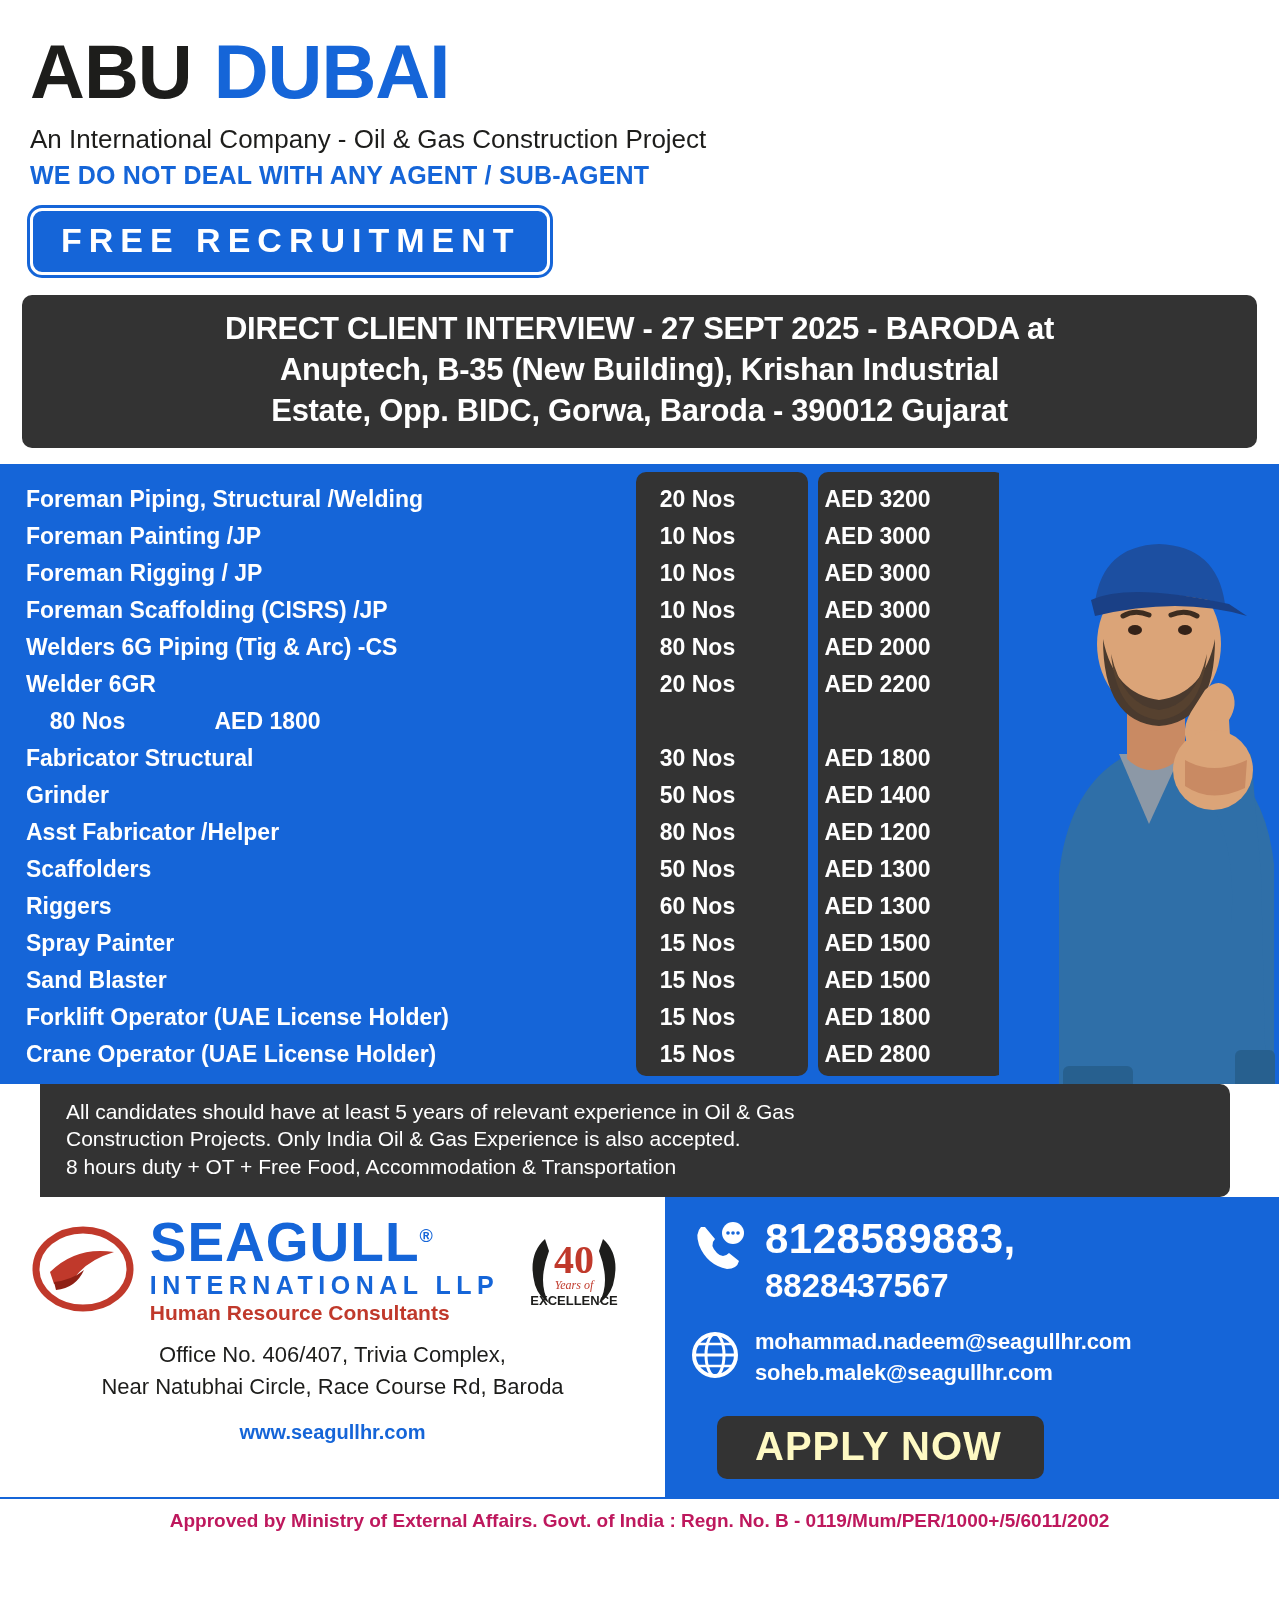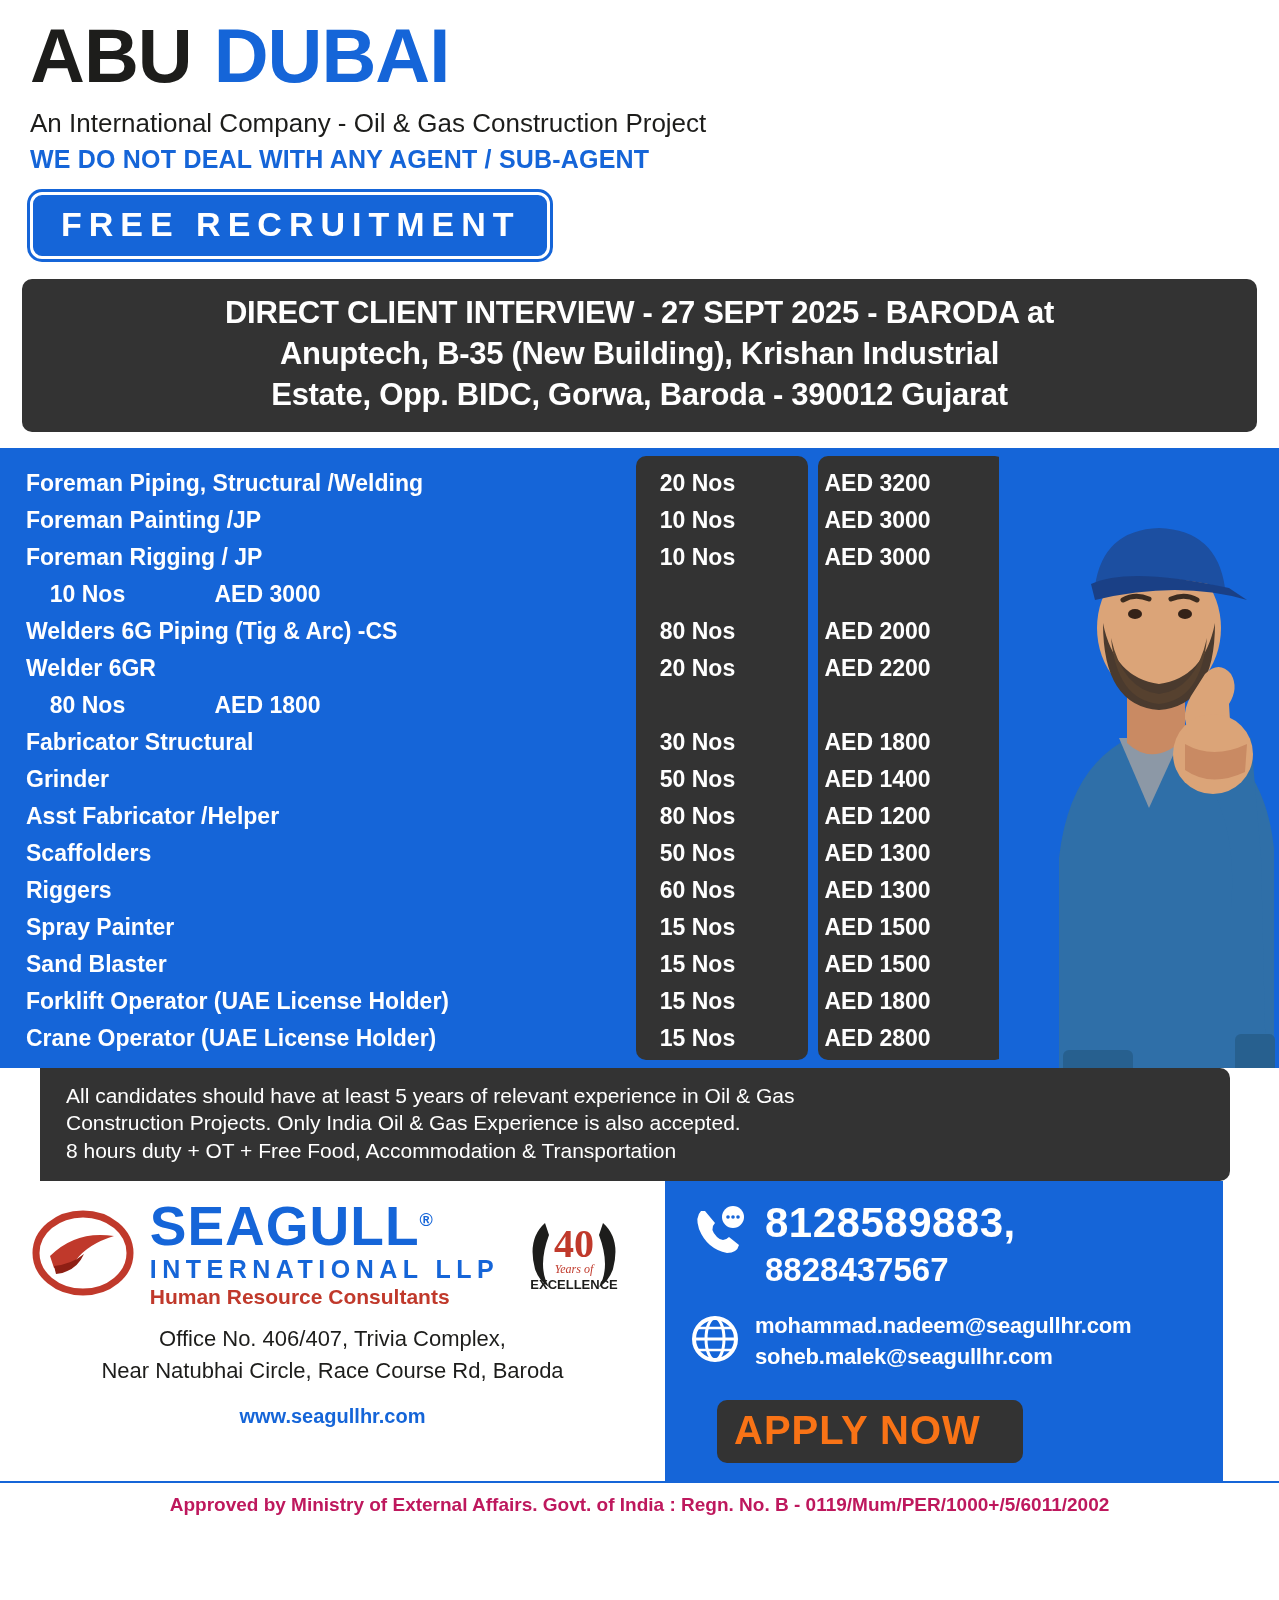"ABU" .header { margin-top: none -> 16px }
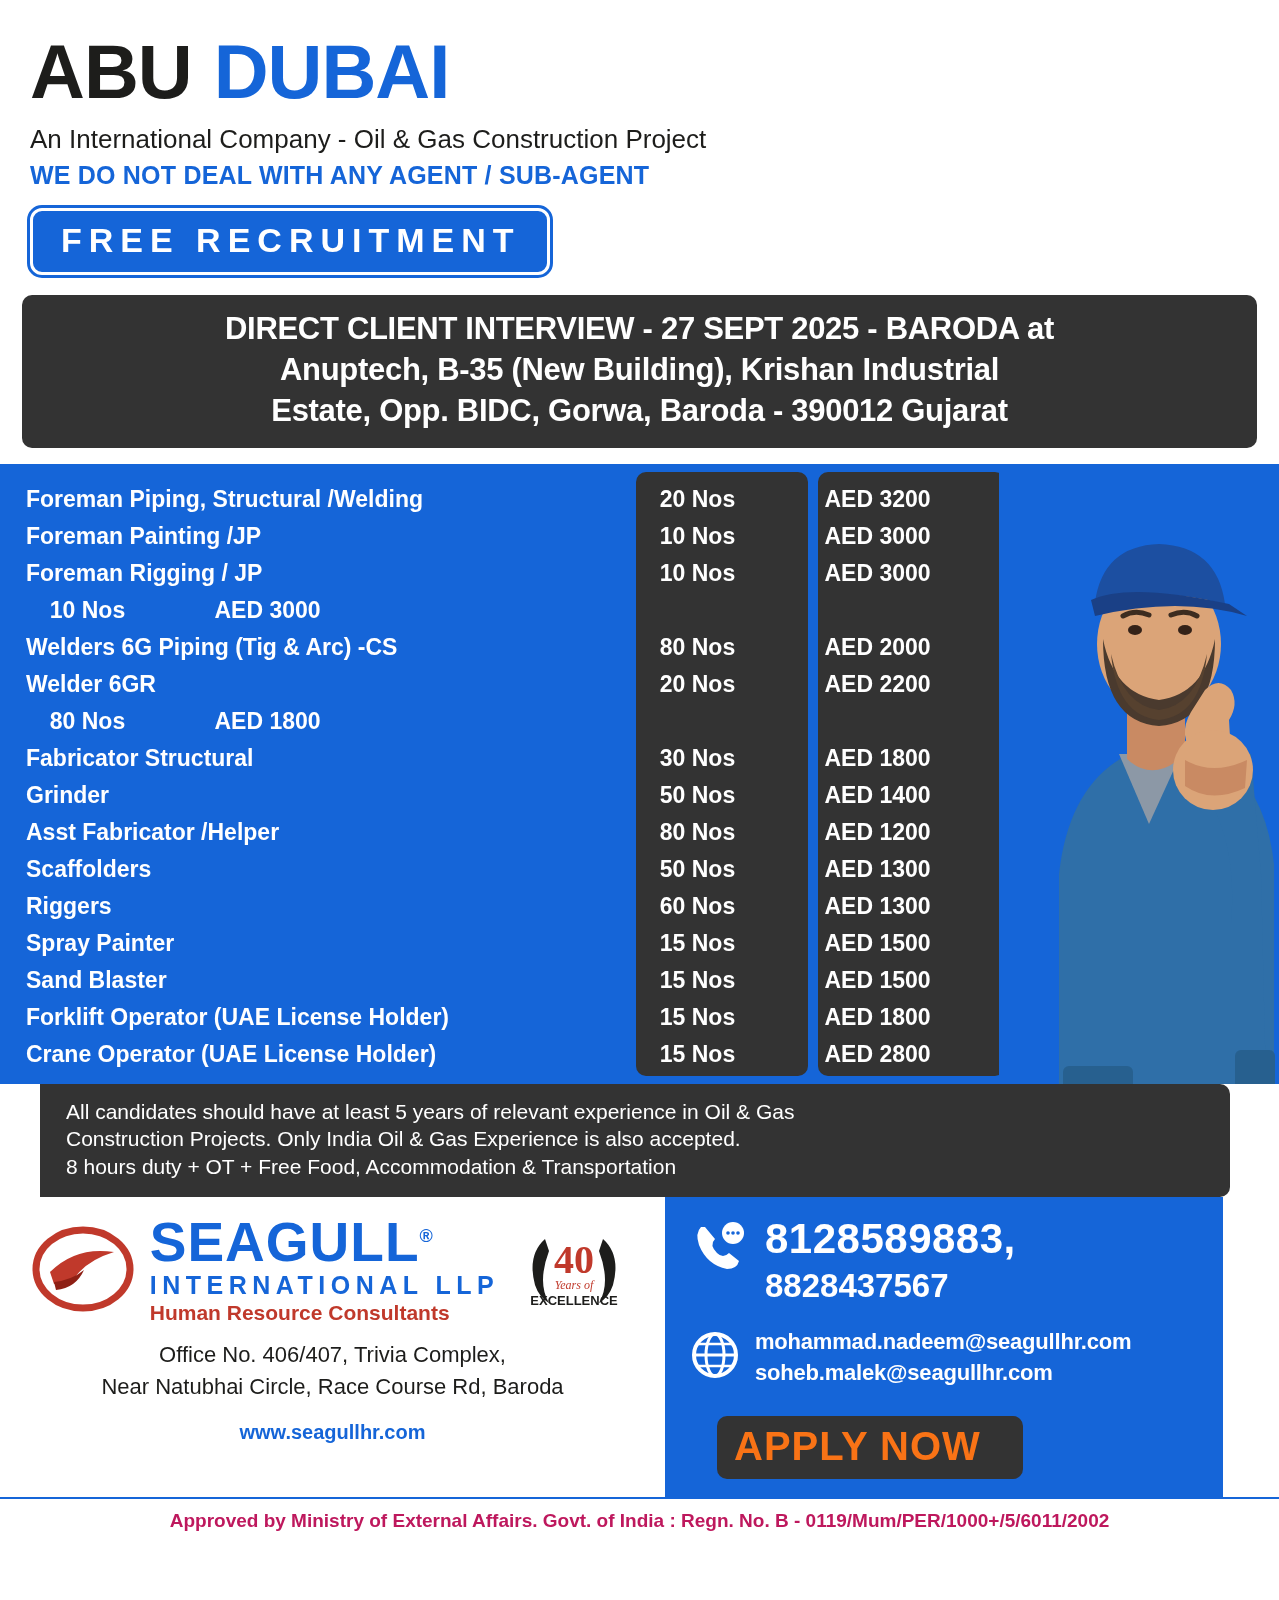"Foreman Scaffolding (CISRS) /JP" div.col-title { html: none -> <div>Foreman Scaffolding (CISRS) /JP</div> }
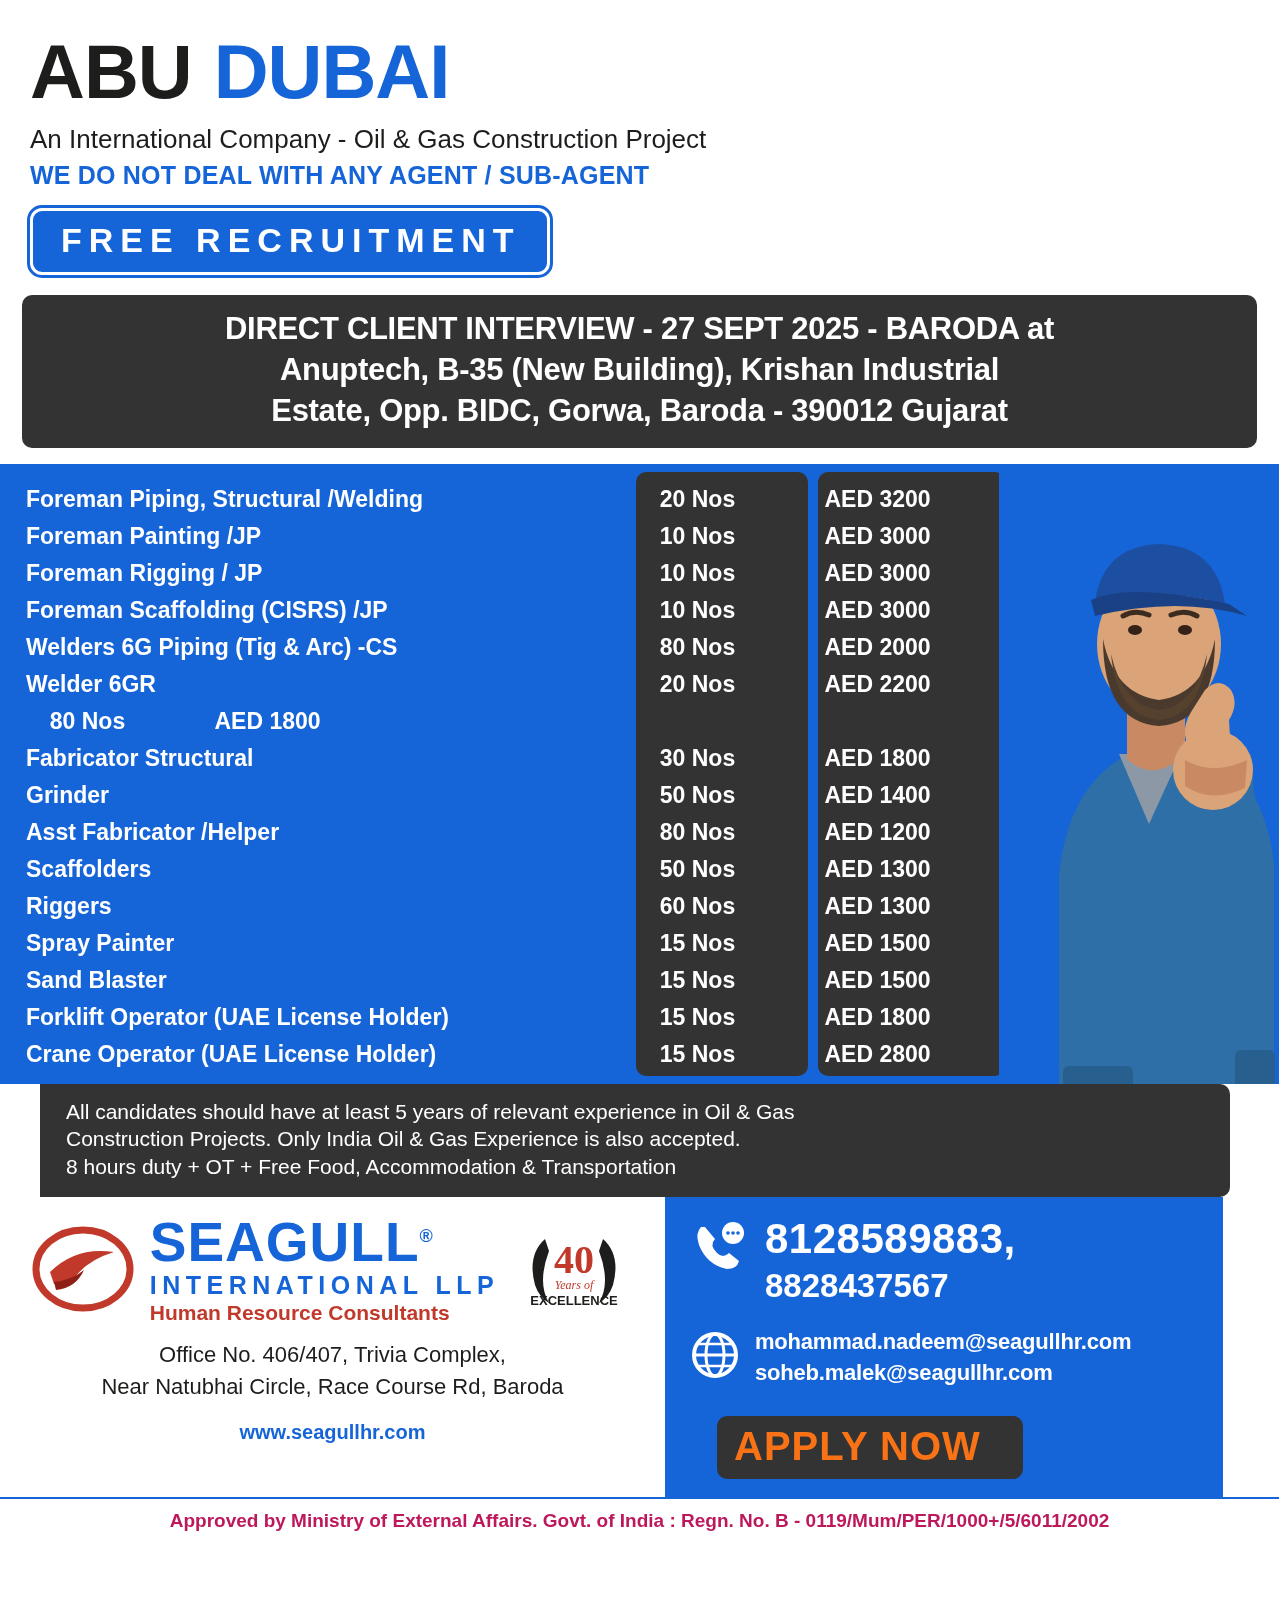"8128589883," .footer-right { width: 558px -> 614px }
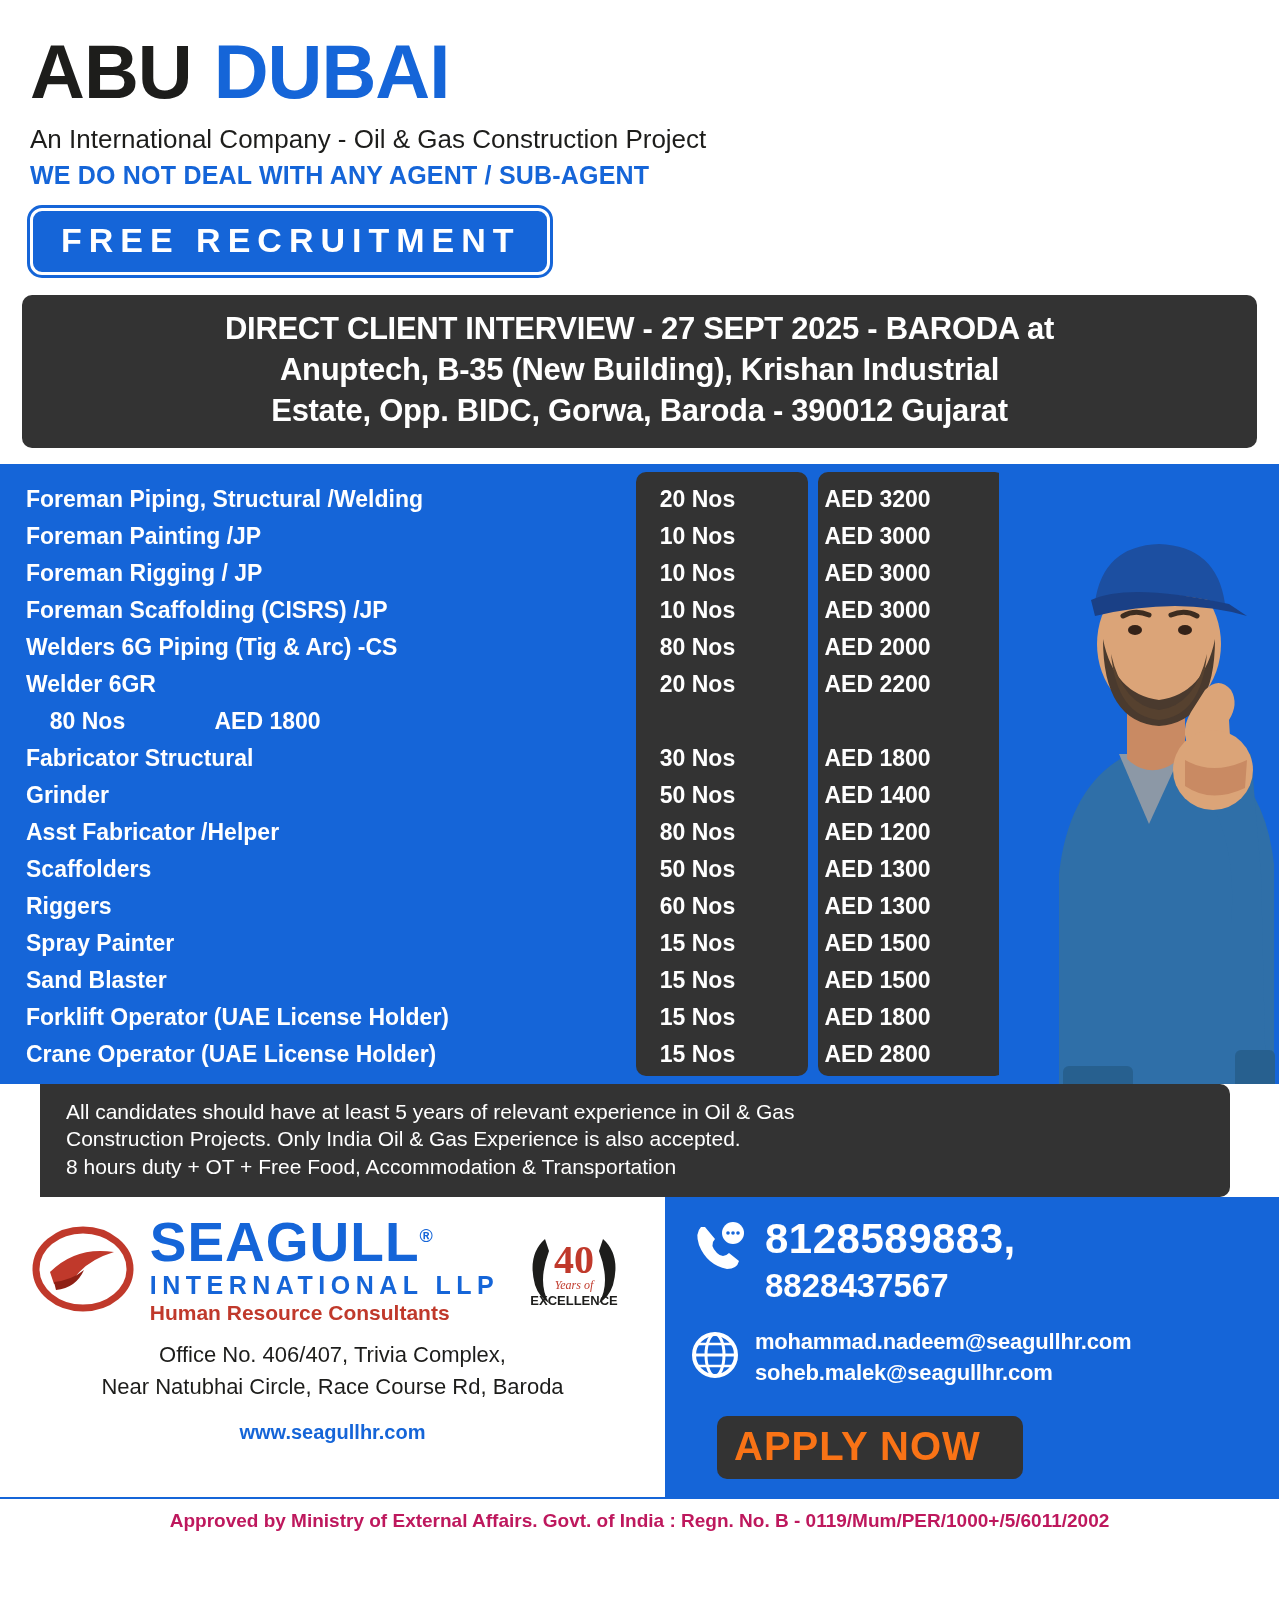"APPLY NOW" .apply-now { color: #f97316 -> #fef9c3; padding: 8px 42px 10px 17px -> 8px 42px 10px 38px }
